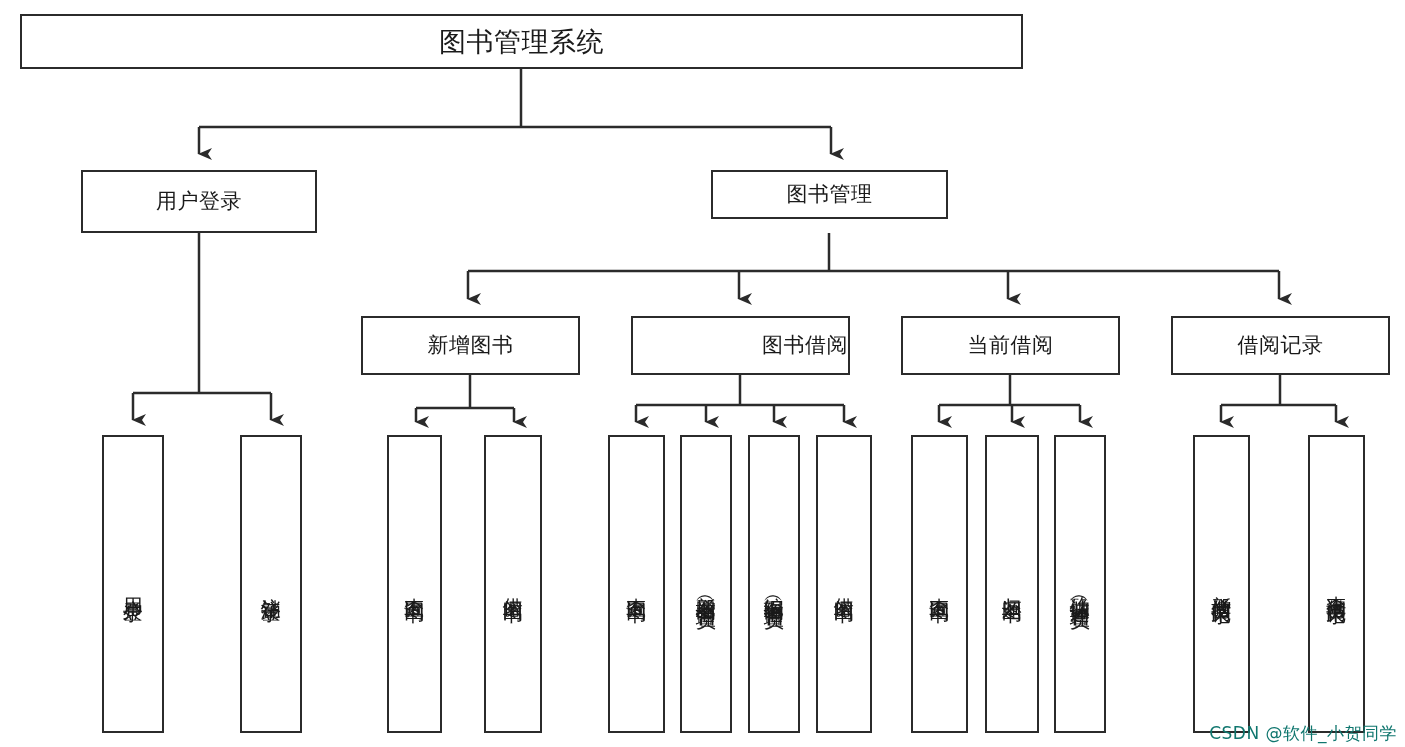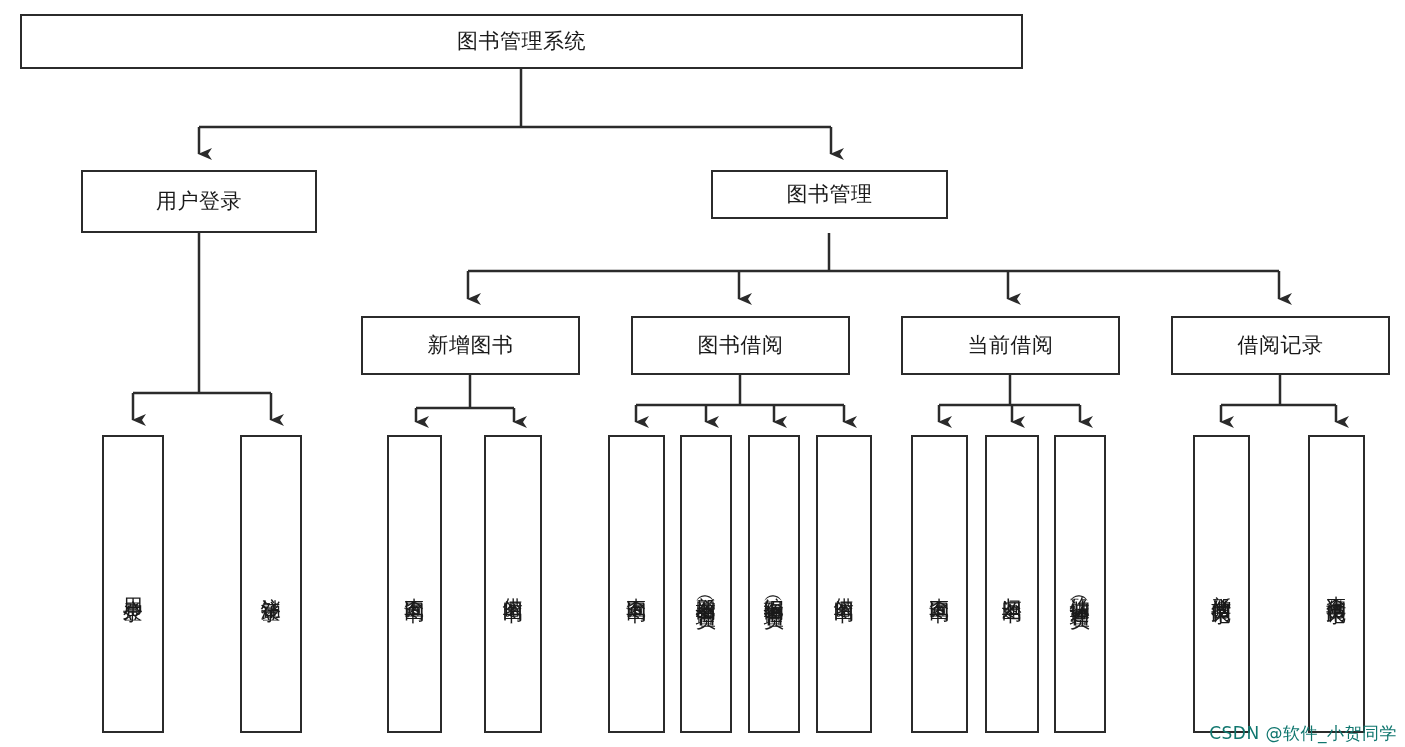"图书管理系统" .node.root .label { font-size: 21px -> 27px }
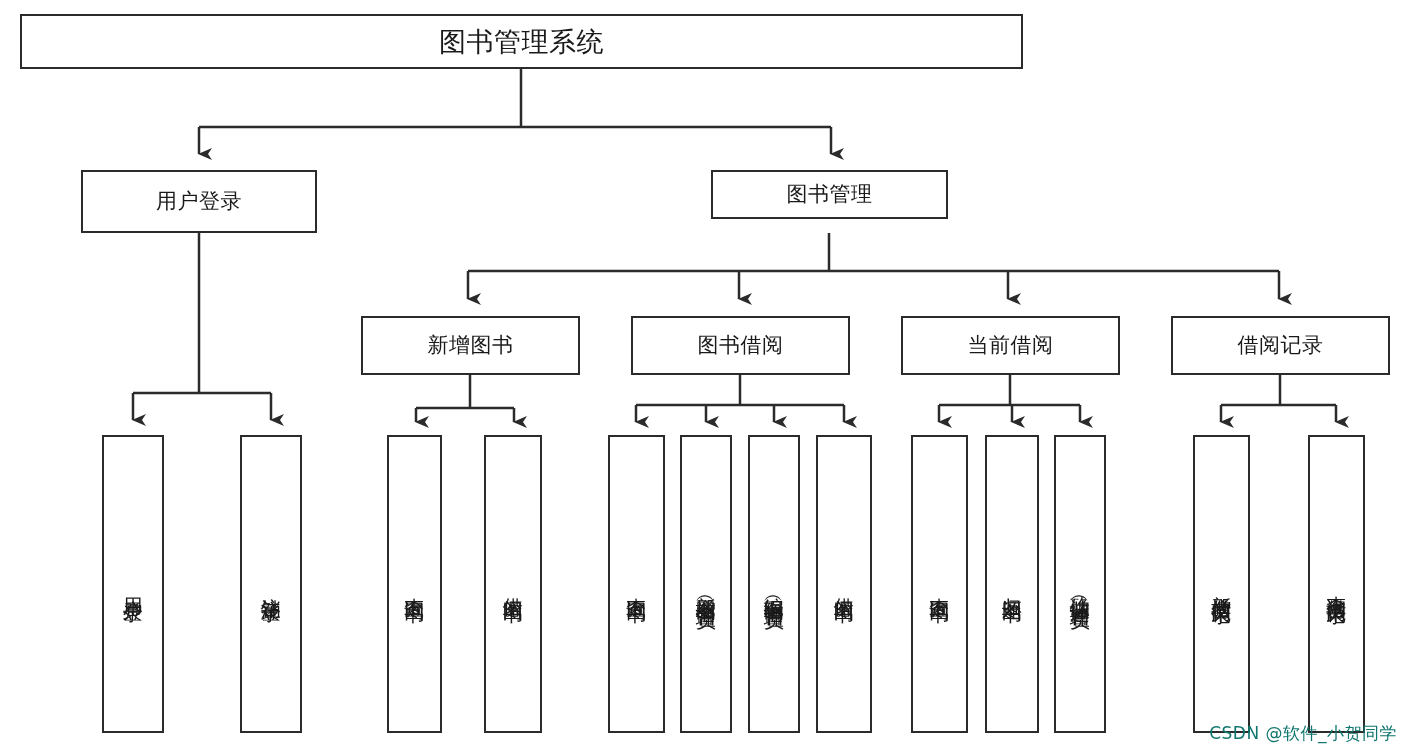"图书借阅" div.node { justify-content: none -> flex-end }
